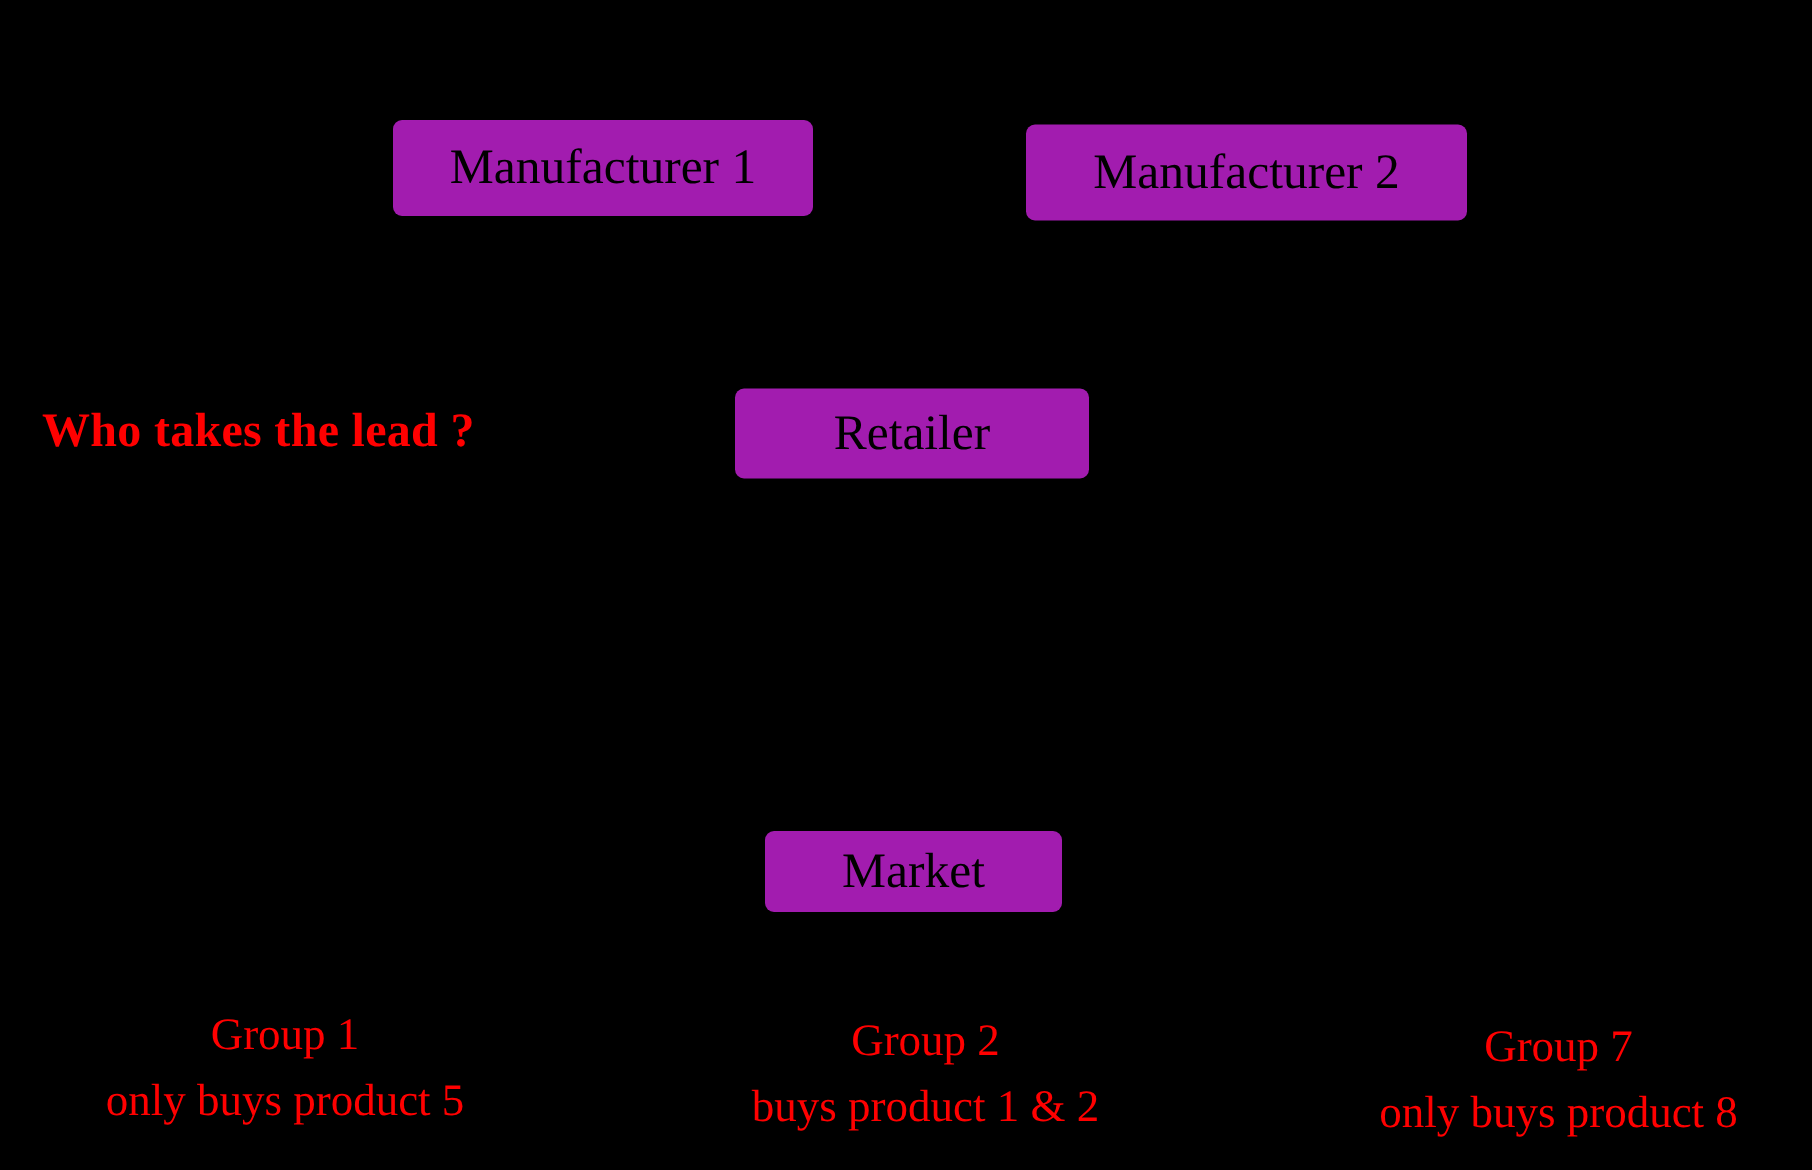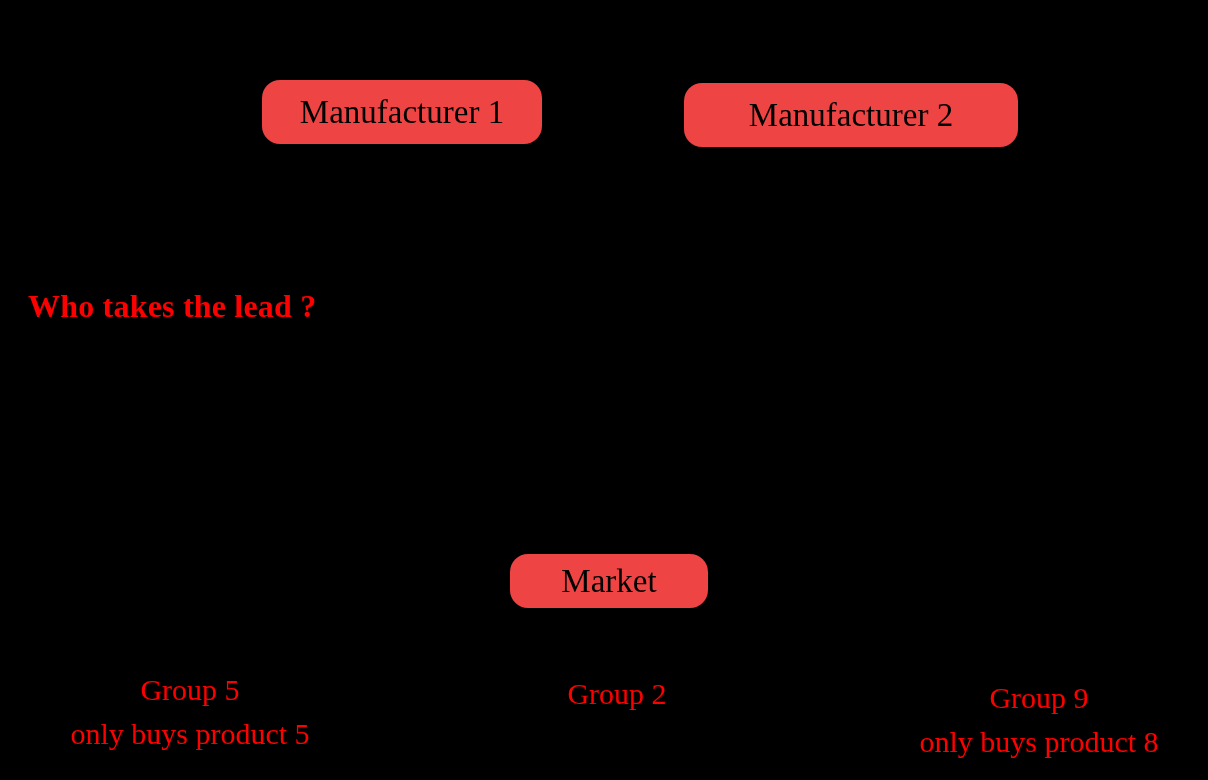"Manufacturer 1" .node { background: #ef4444 -> #a21caf; border-radius: 18px -> 6px }
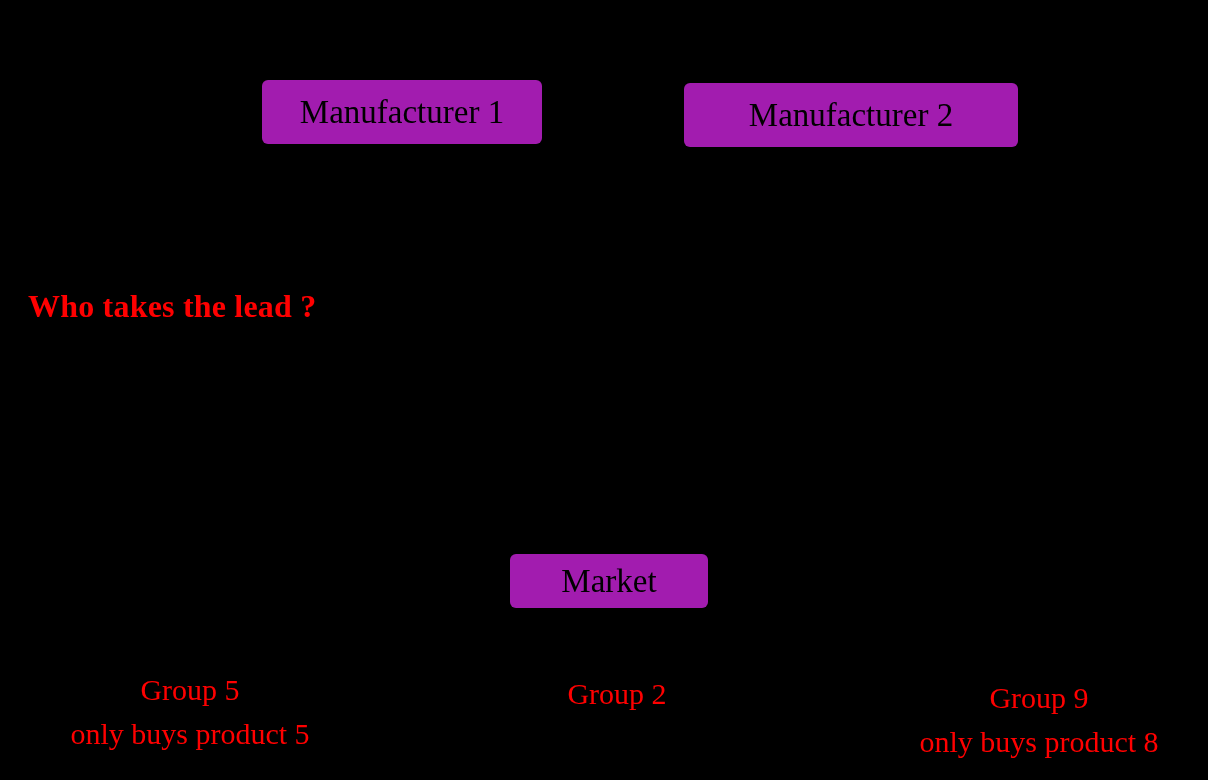"Manufacturer 2" #node-manufacturer-2 { width: 334px -> 294px }
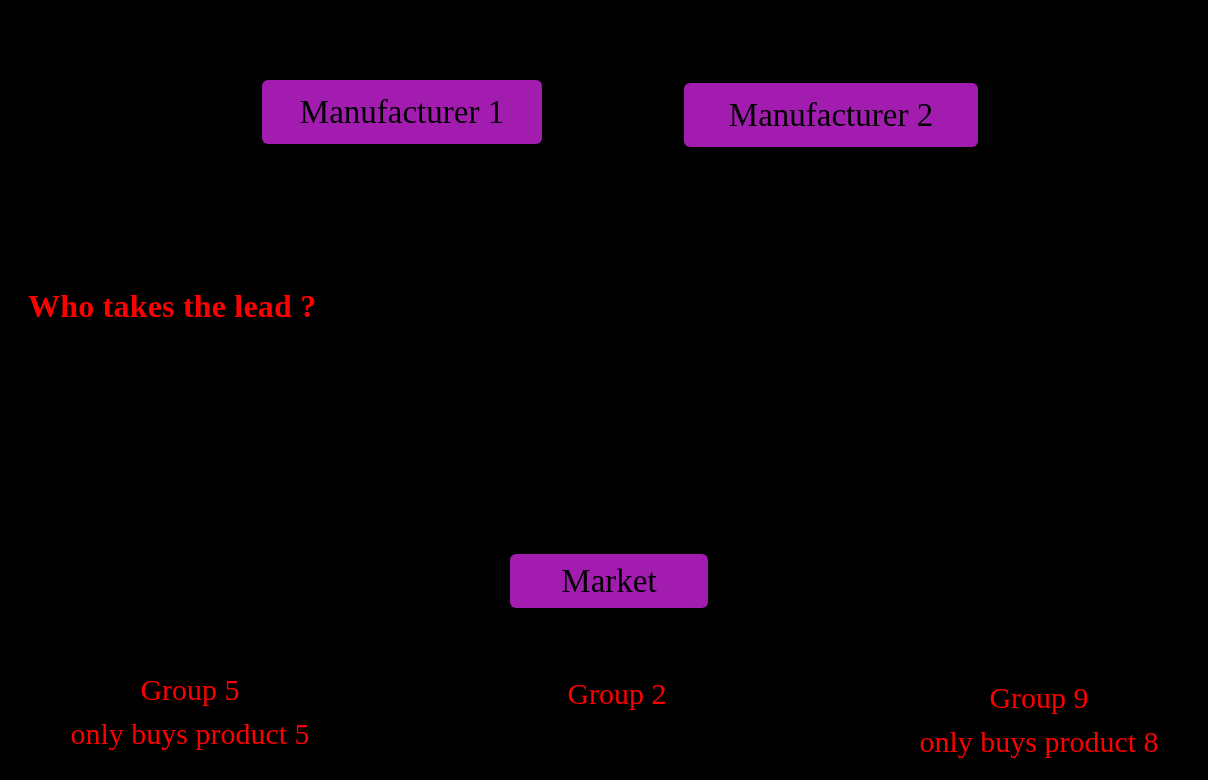"Who takes the lead ?" #lead-question { margin-top: 20px -> none }
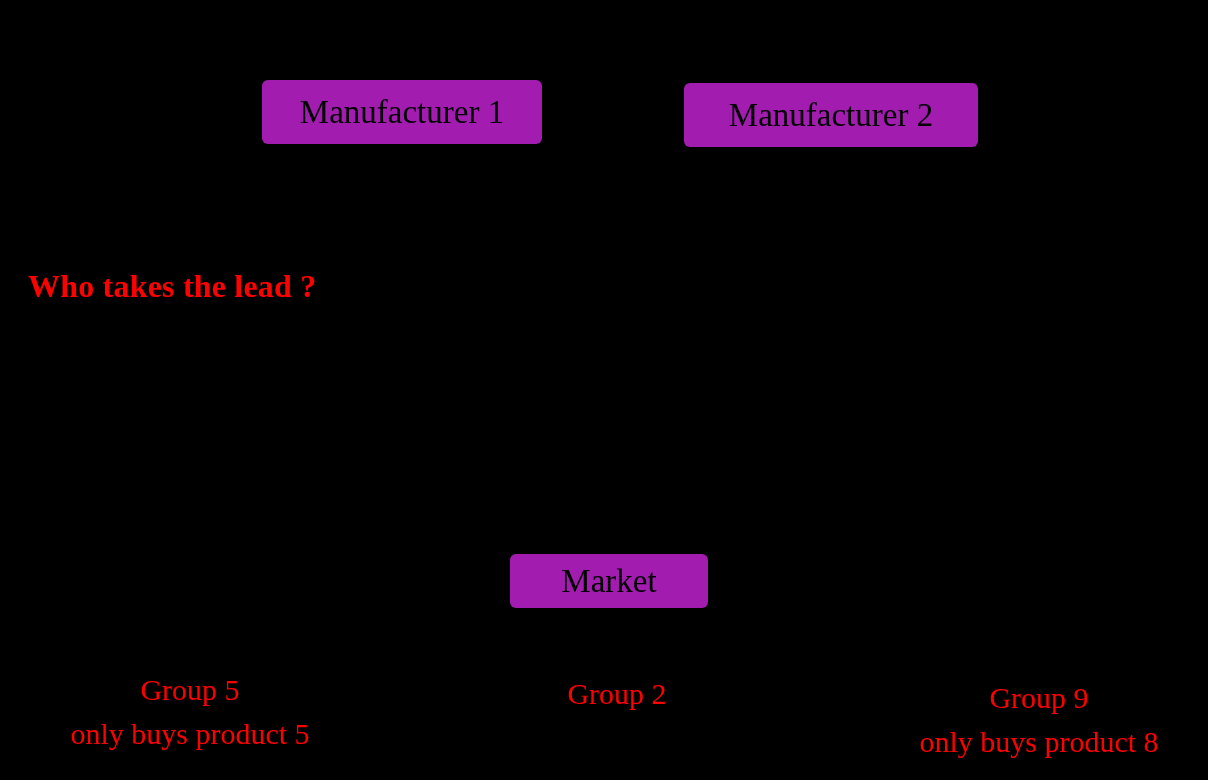"Retailer" div.node { html: none -> <div> <span>Retailer</span> </div> }
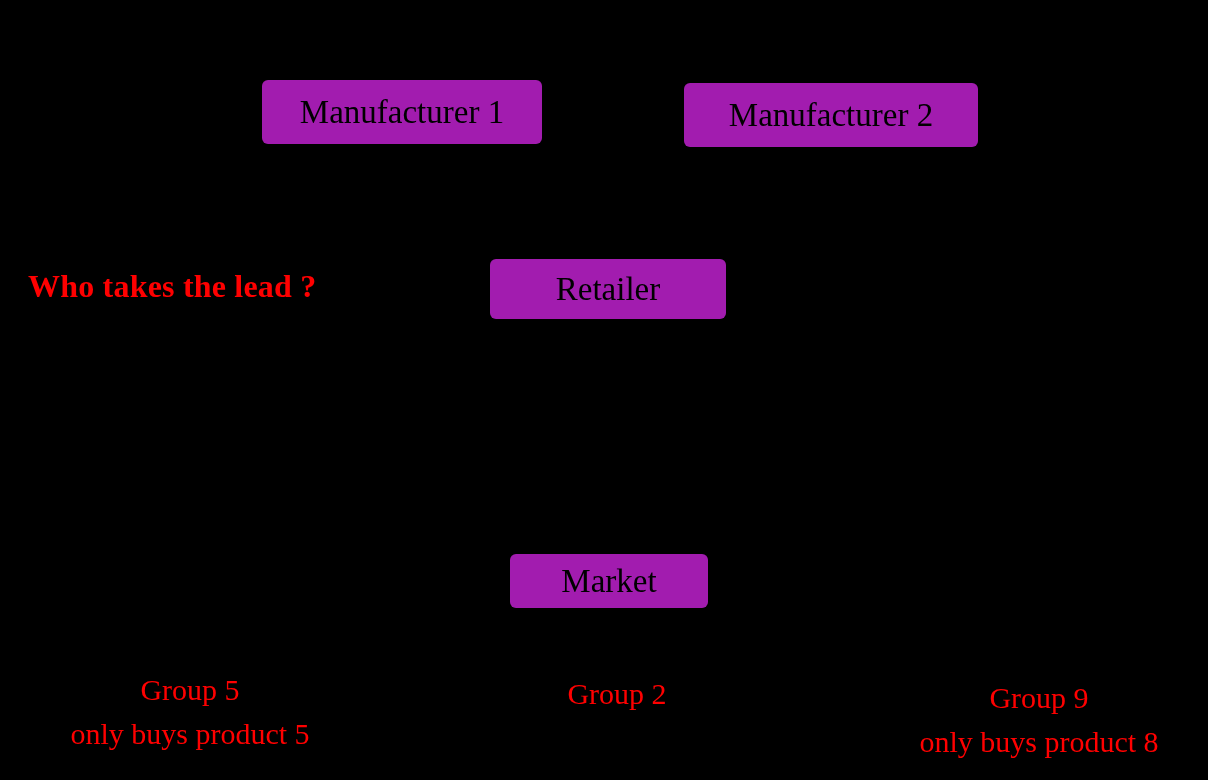"Group 5" span.group-line { text: 5 -> 1 }
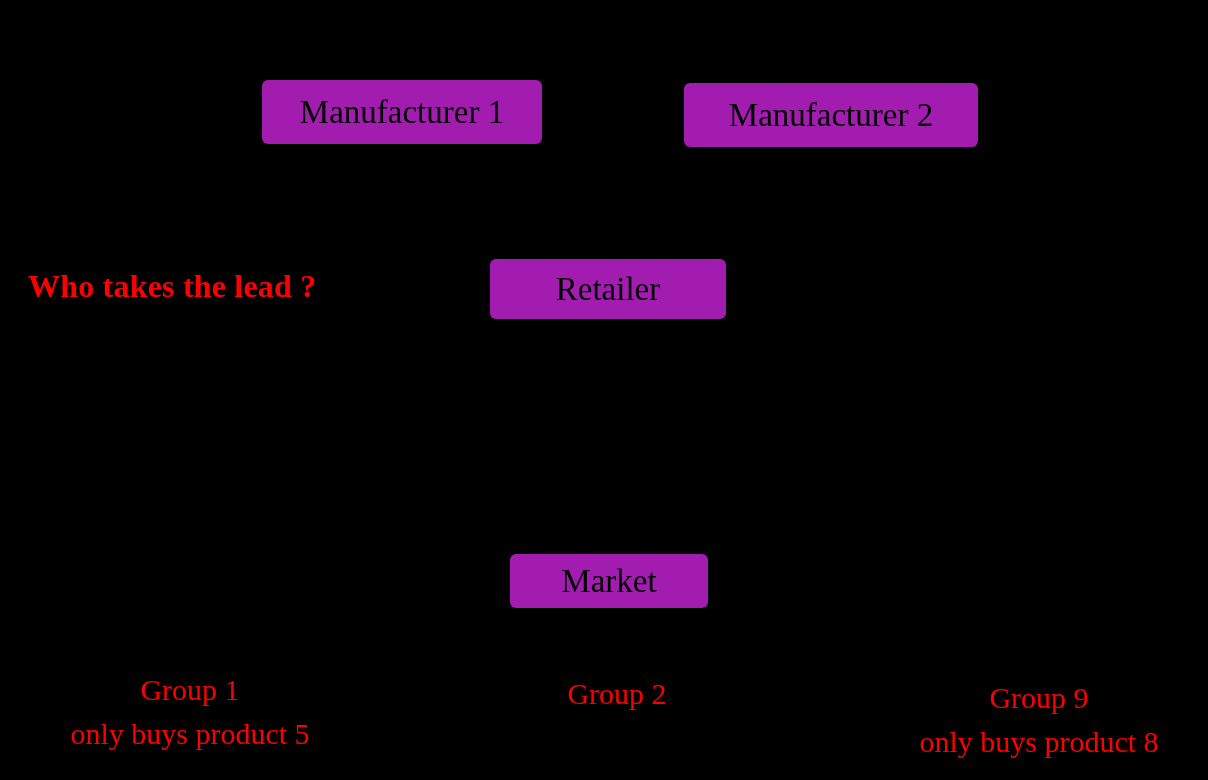"Group 9" span.group-line { text: 9 -> 7 }
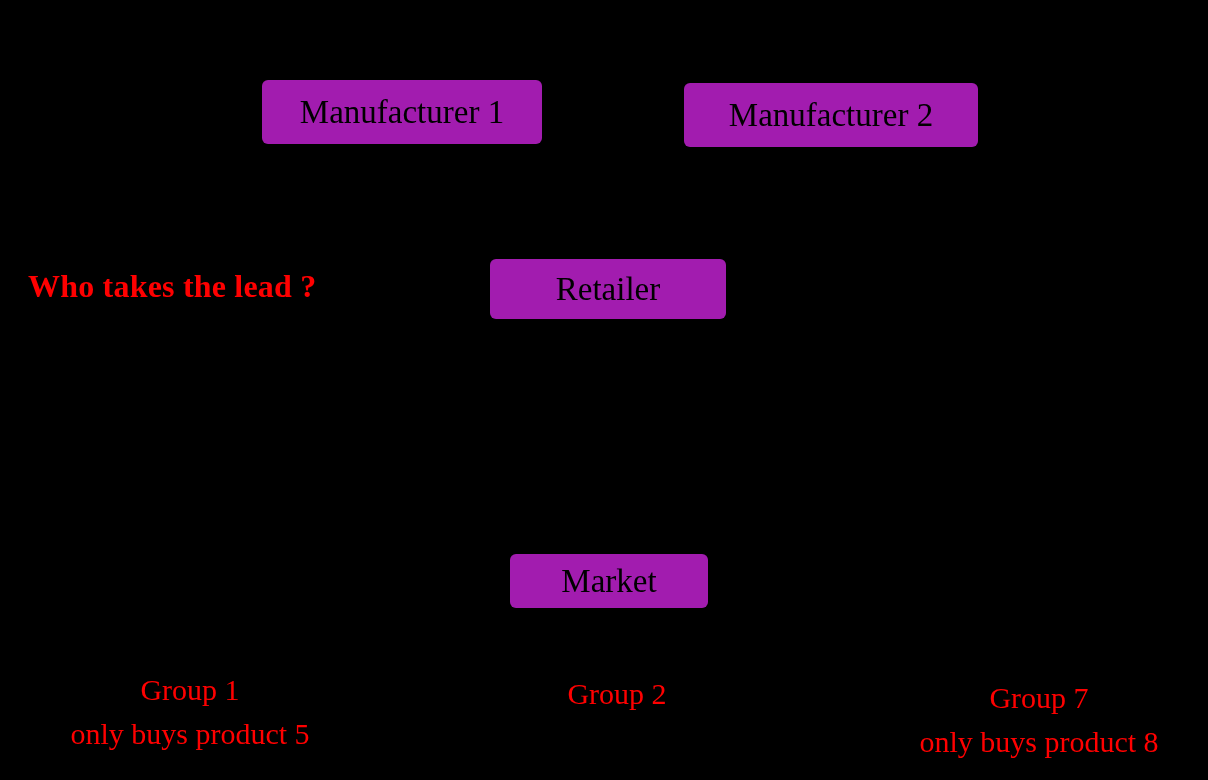"buys product 1 & 2" span.group-line { html: none -> <span>buys product 1 &amp; 2</span> }
